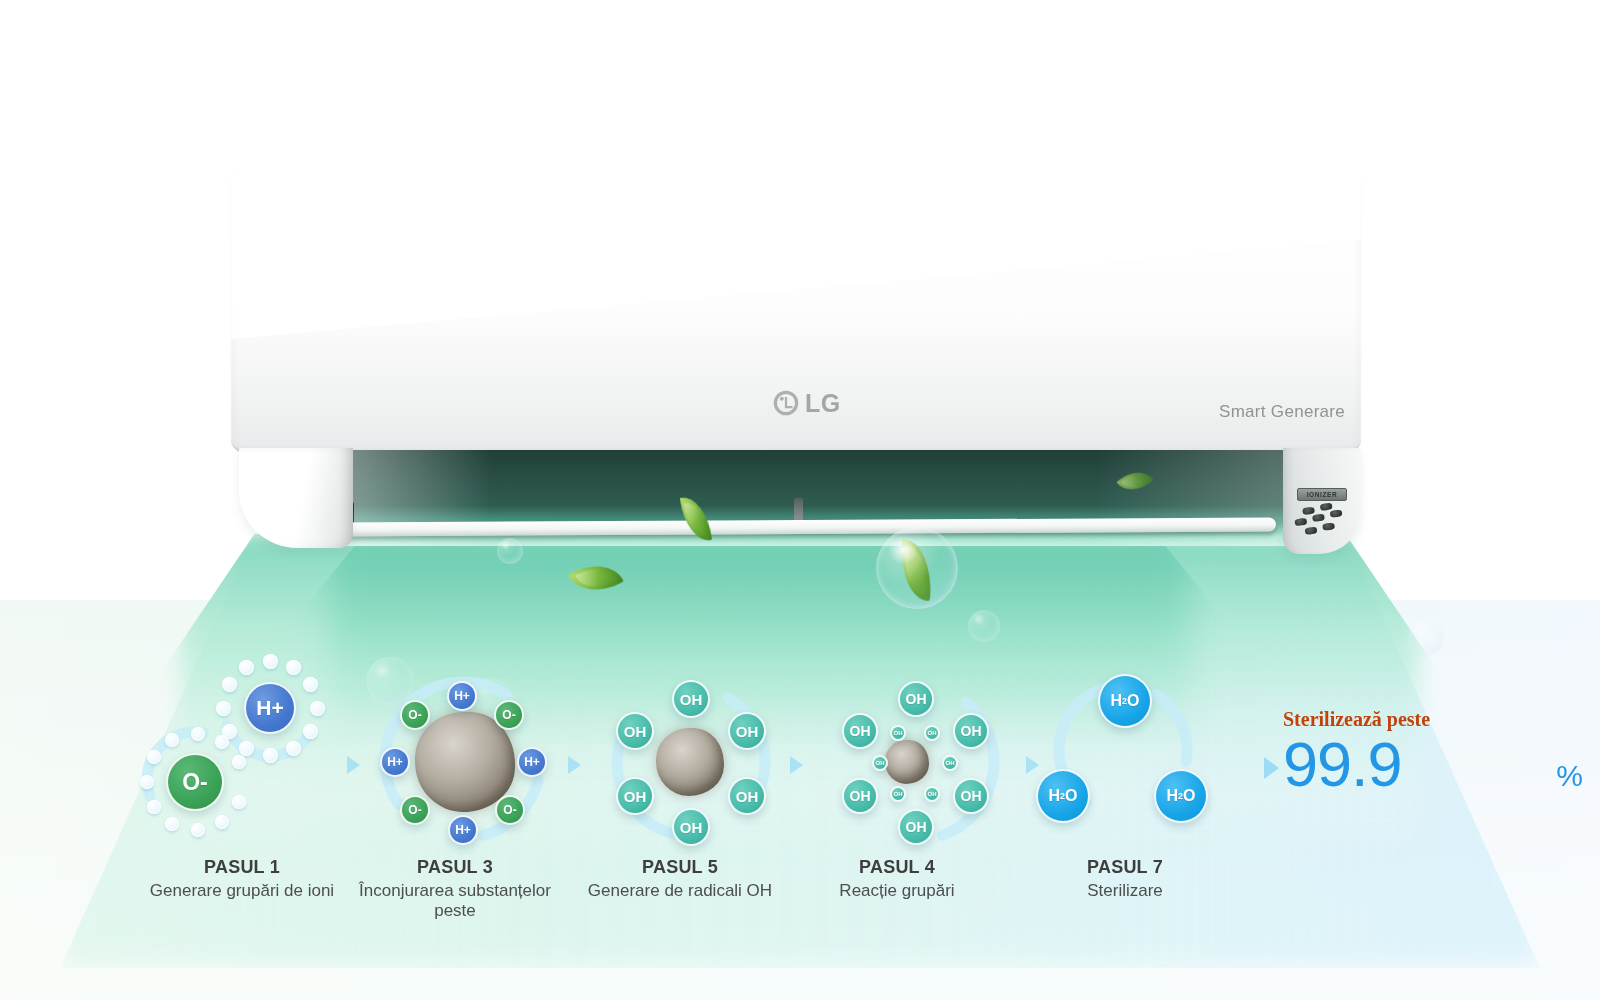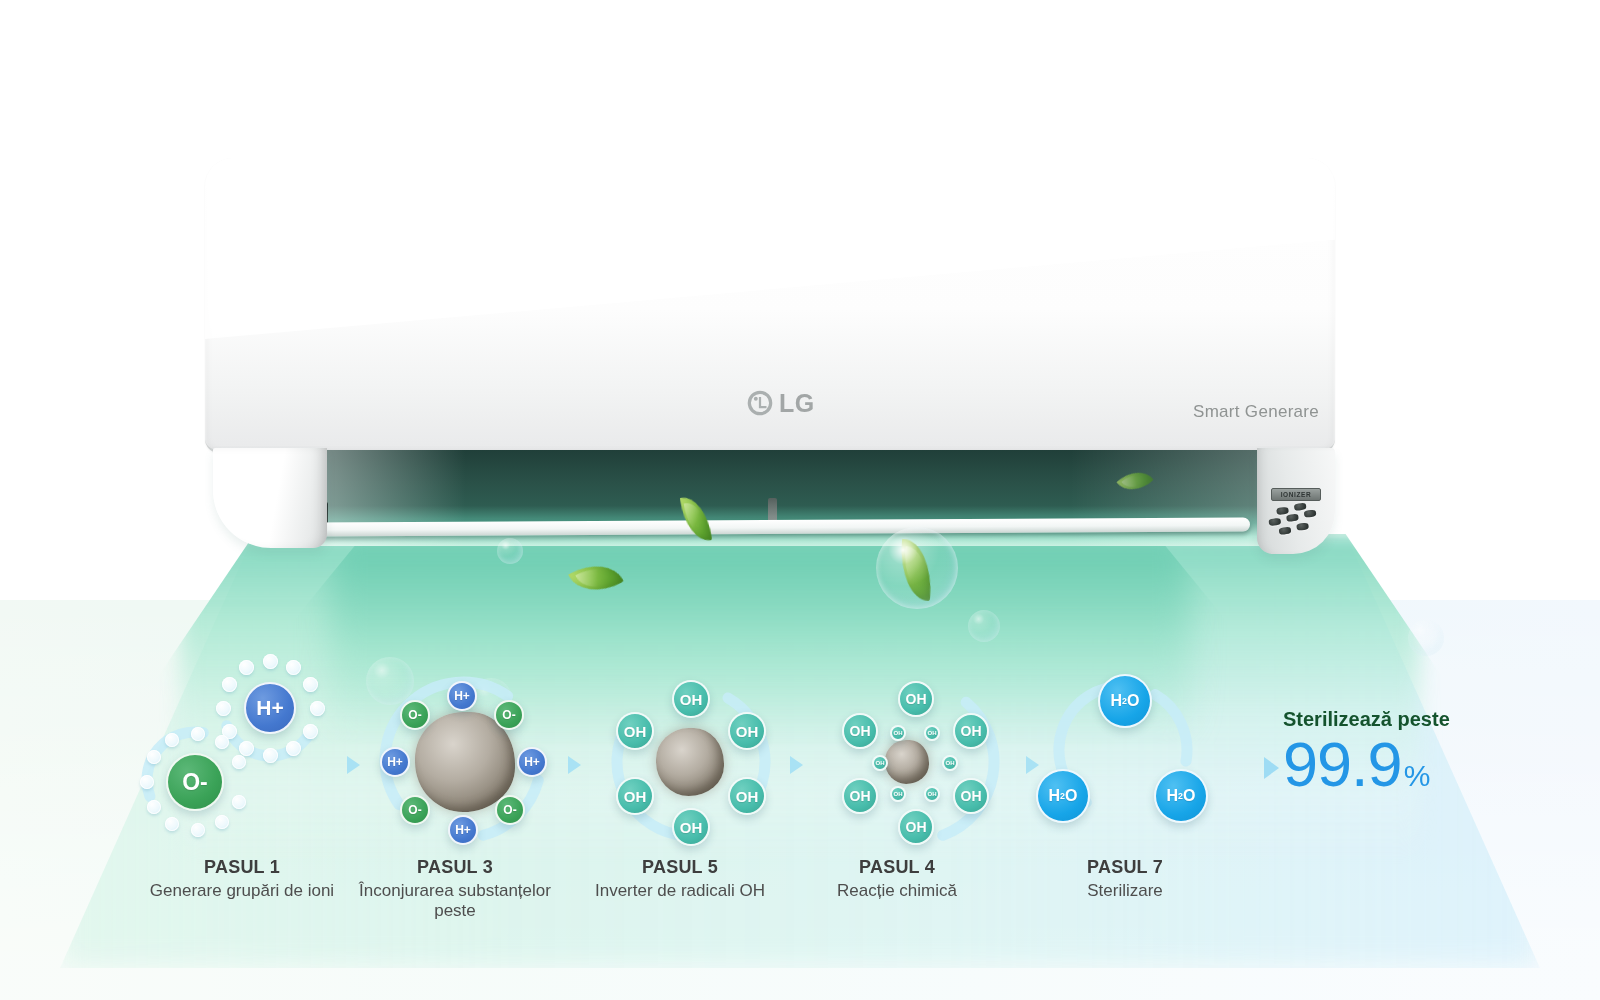"LG" .ac-unit { left: 205px -> 231px }
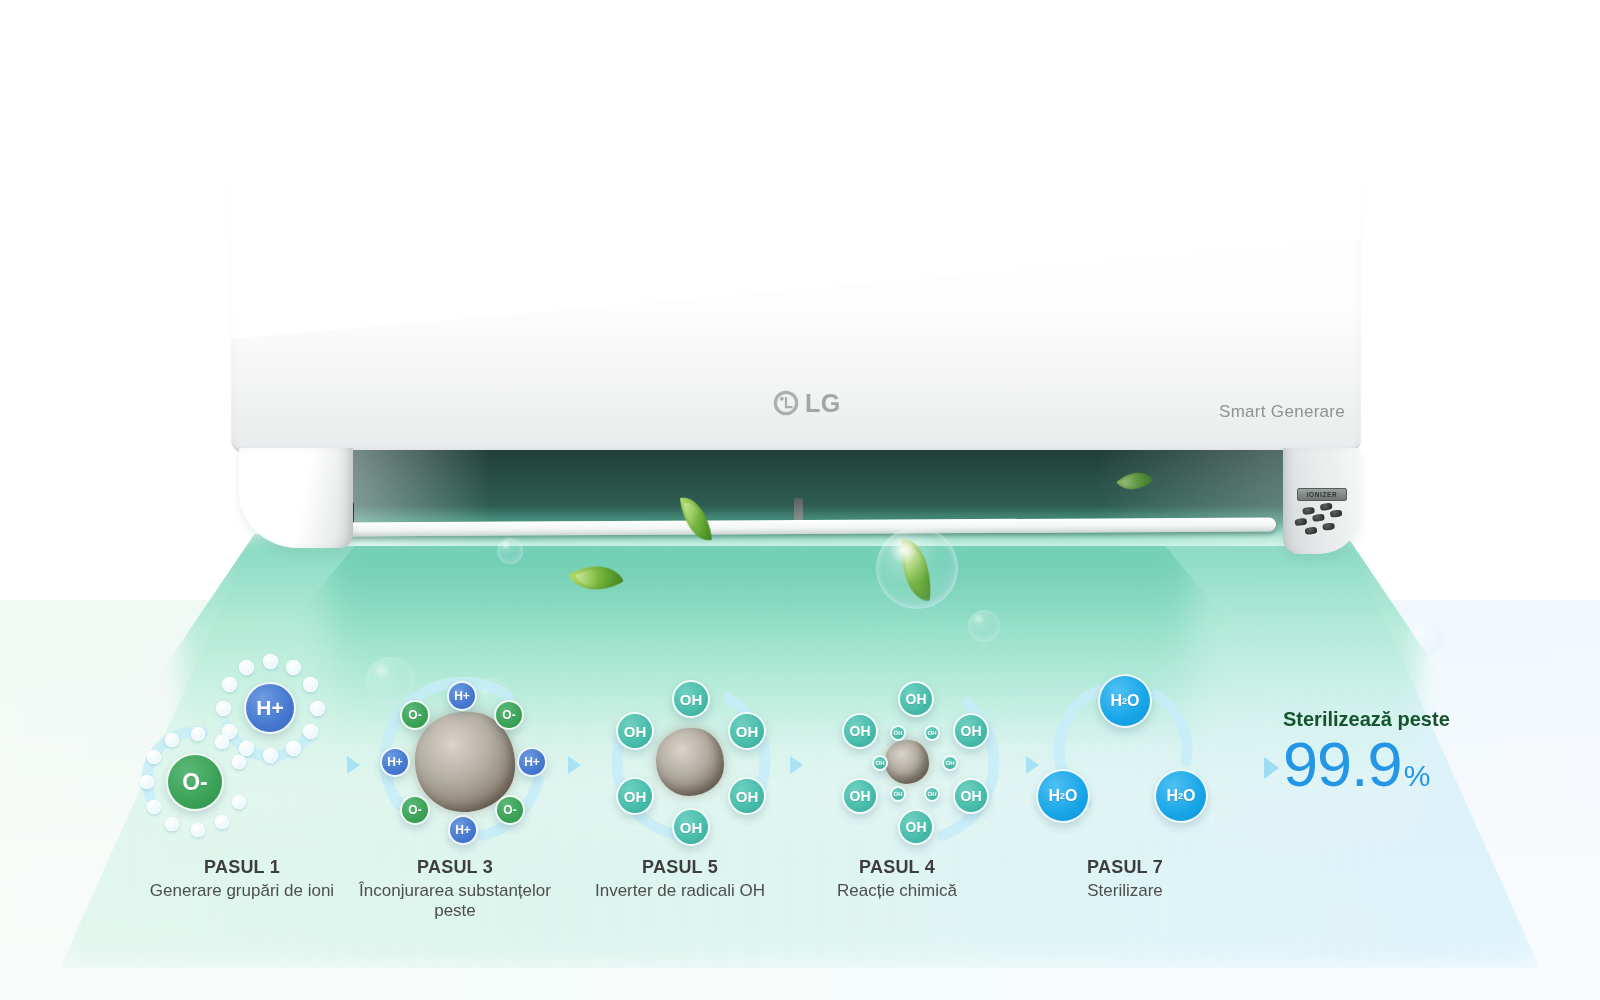"Sterilizează peste" .result-intro { color: #14532d -> #c2410c; font-family: none -> Liberation Serif, serif }
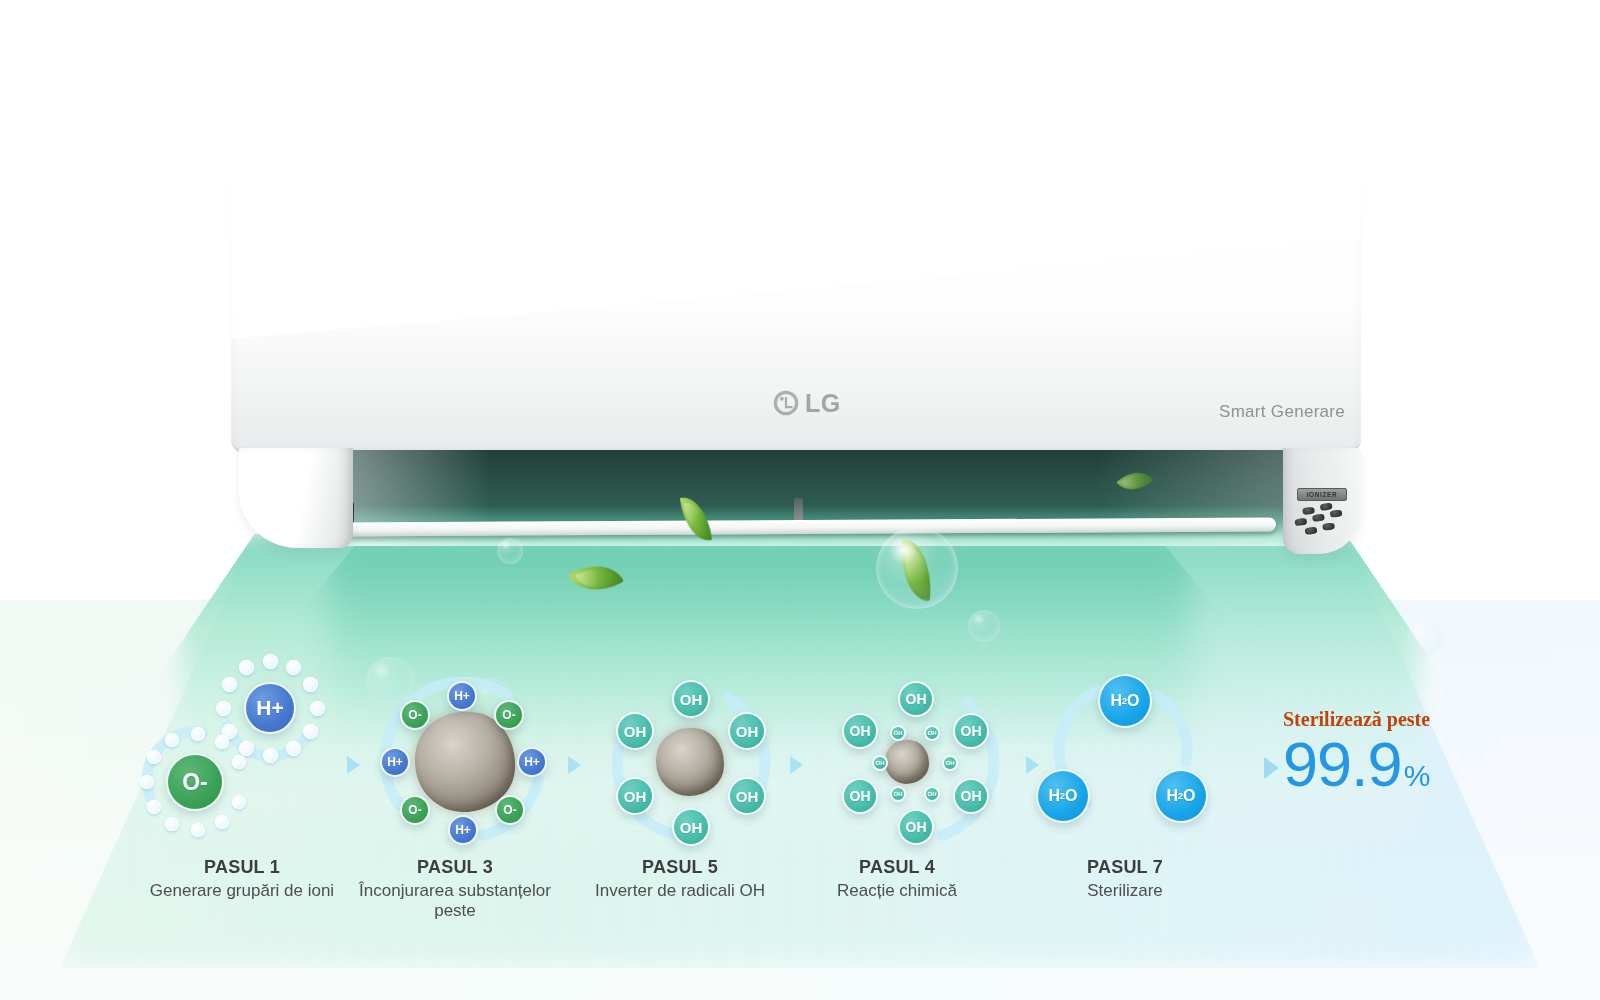"99.9" .result-value-row { justify-content: none -> space-between }
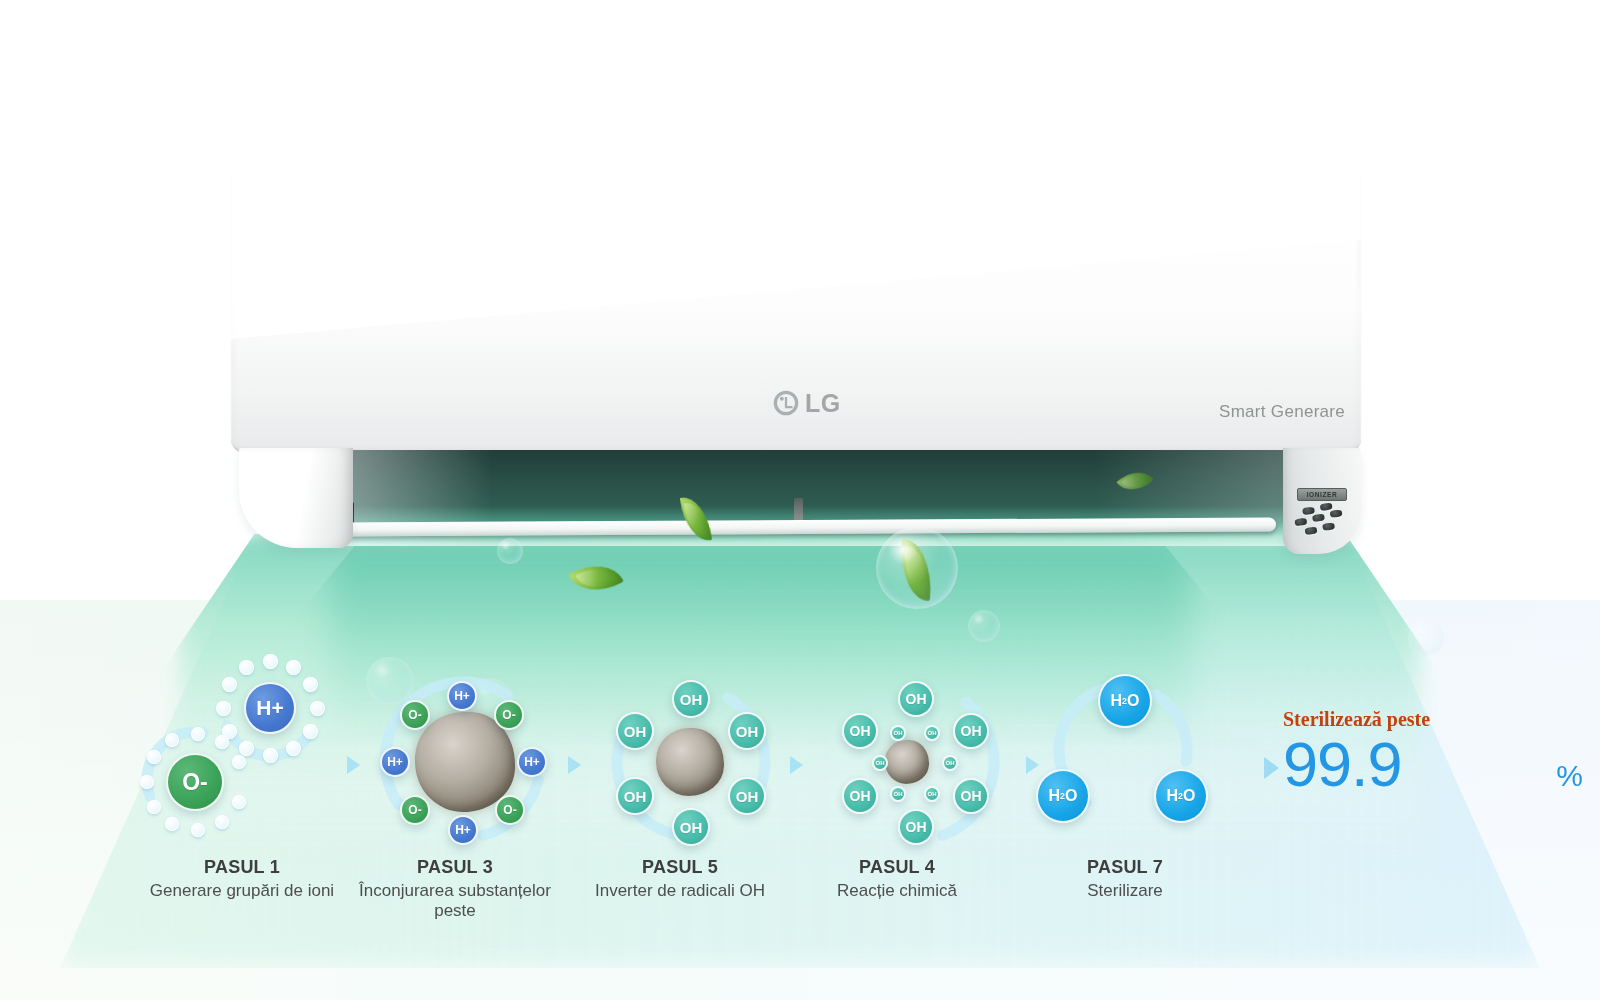"Inverter de radicali OH" p.step-sub { text: Inverter -> Generare }
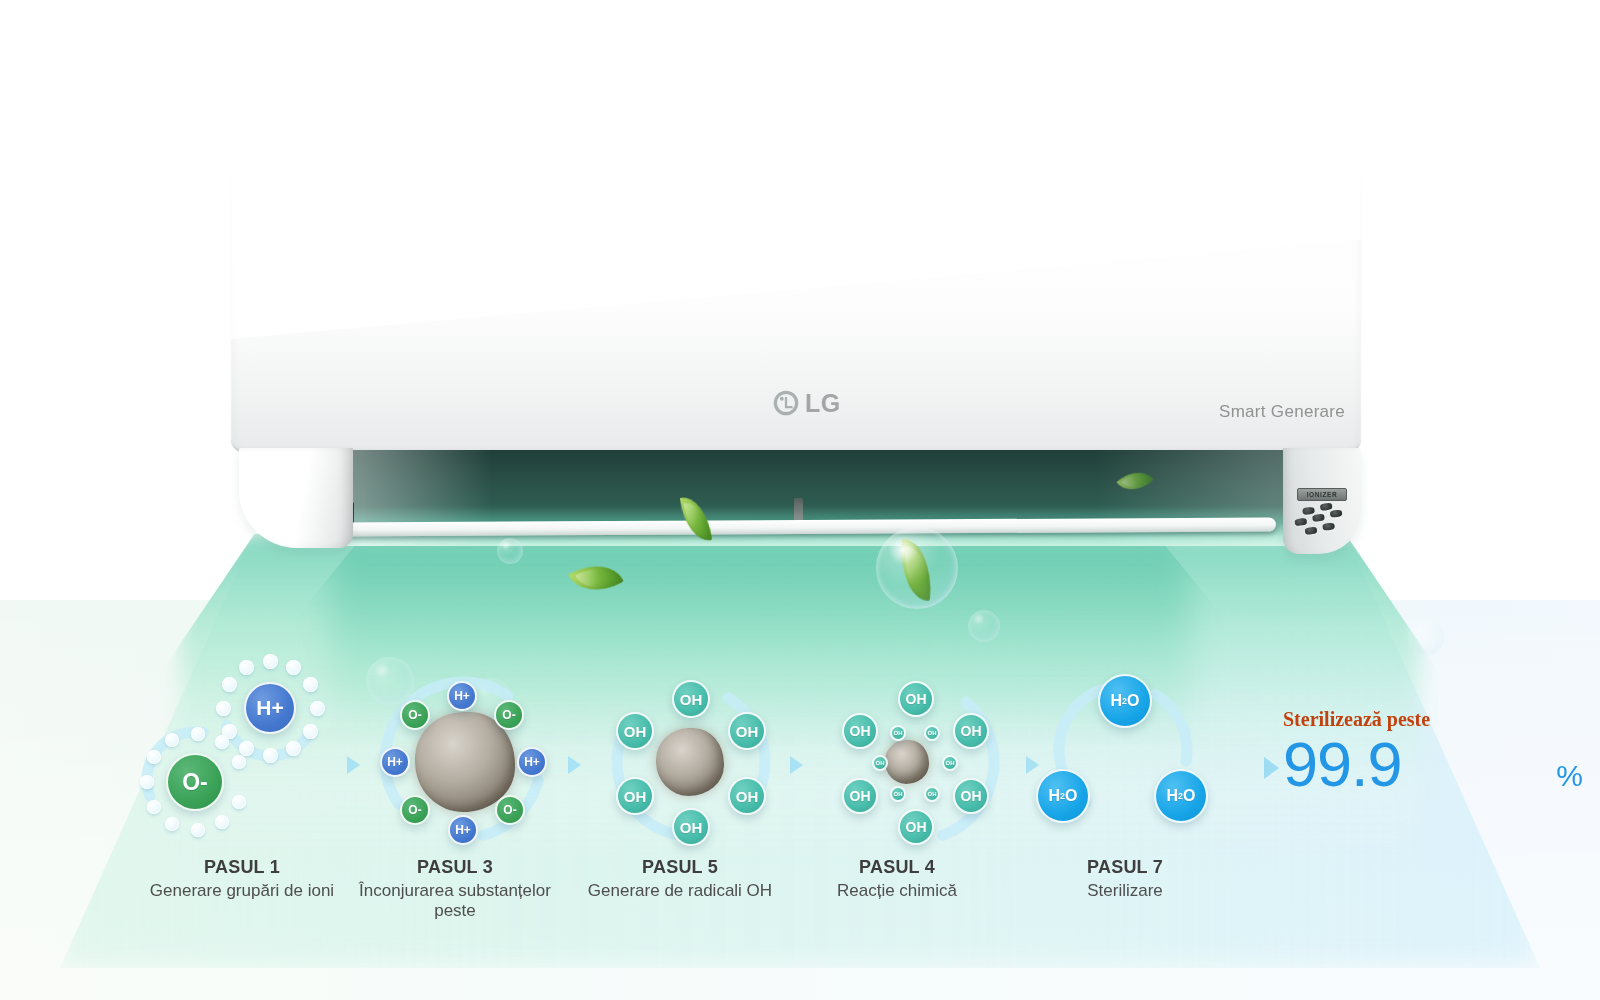"Reacție chimică" p.step-sub { text: chimică -> grupări }
